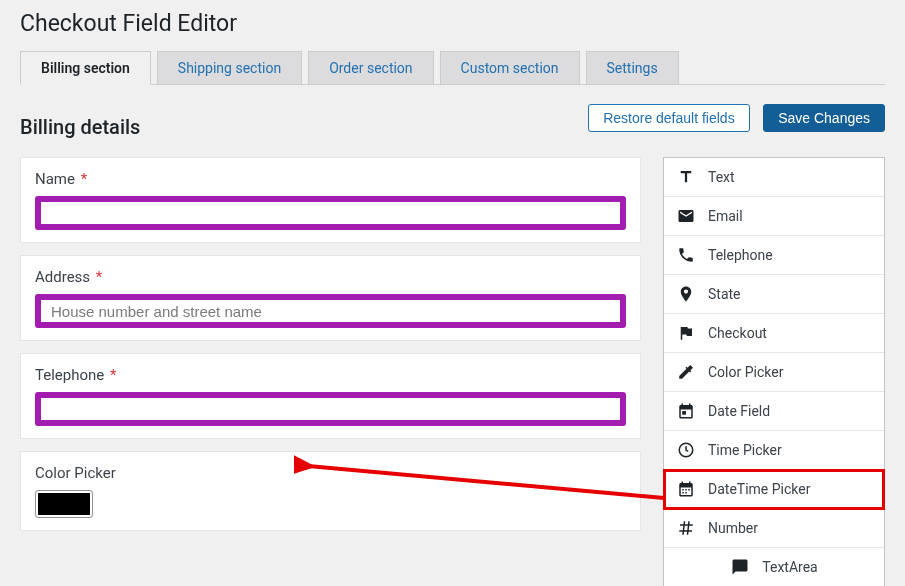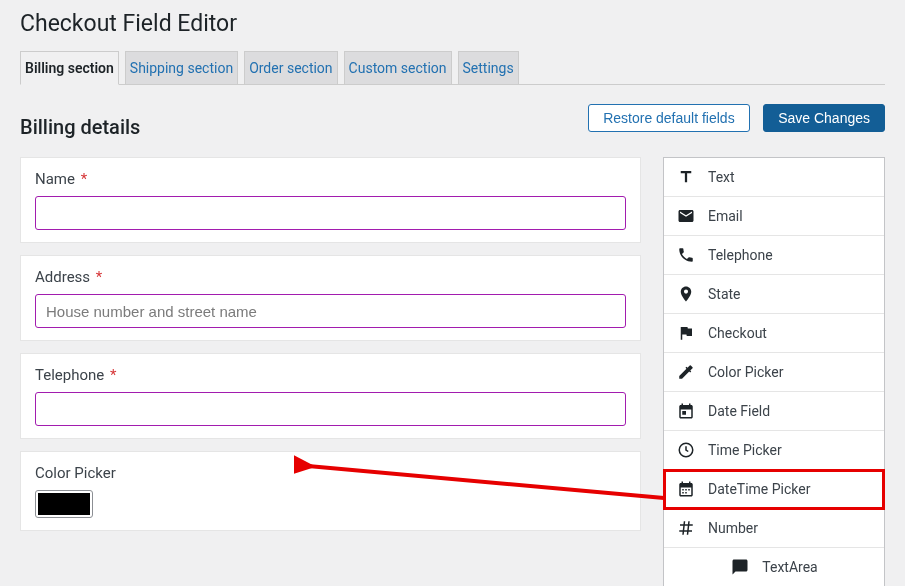"Billing section" .tab { padding: 8px 4px -> 8px 20px }
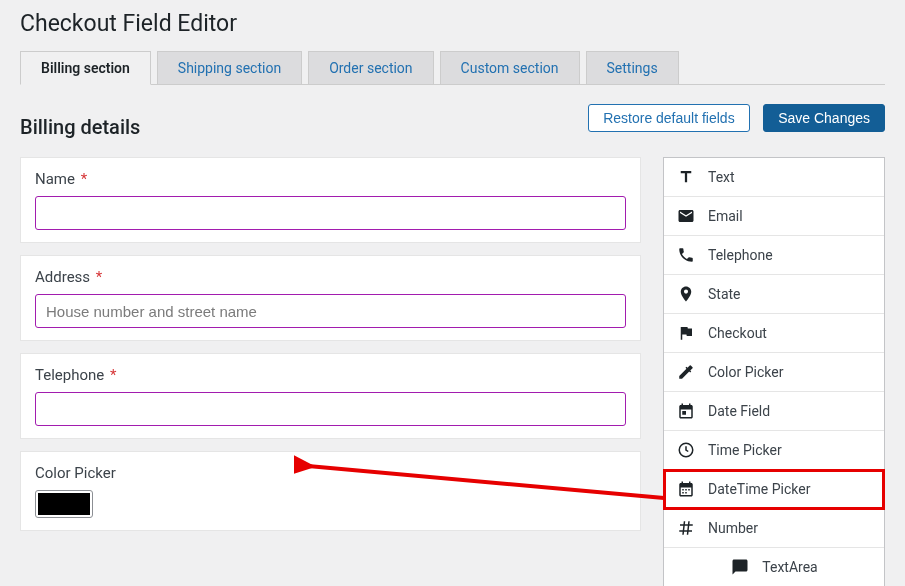"House number and street name" .field-input { border: 1px solid #a21caf -> 6px solid #a21caf }
